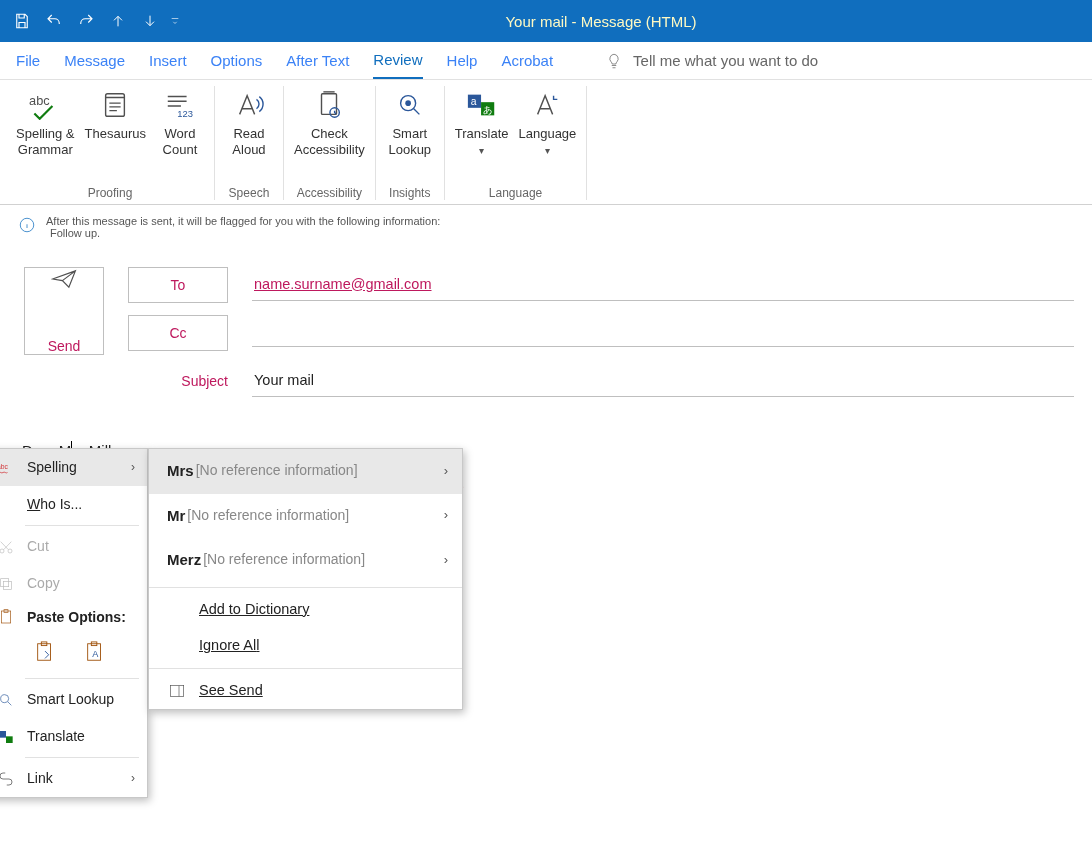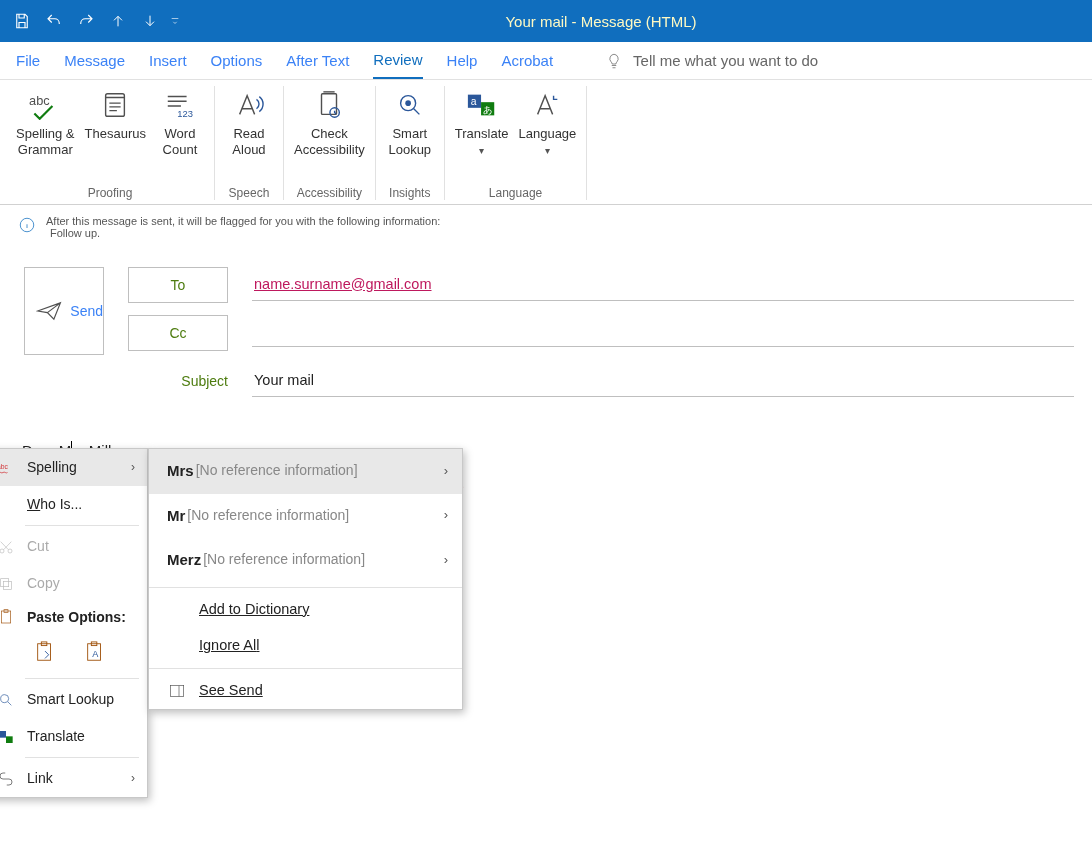"To" .fieldlabel { color: #4d7c0f -> #be185d }
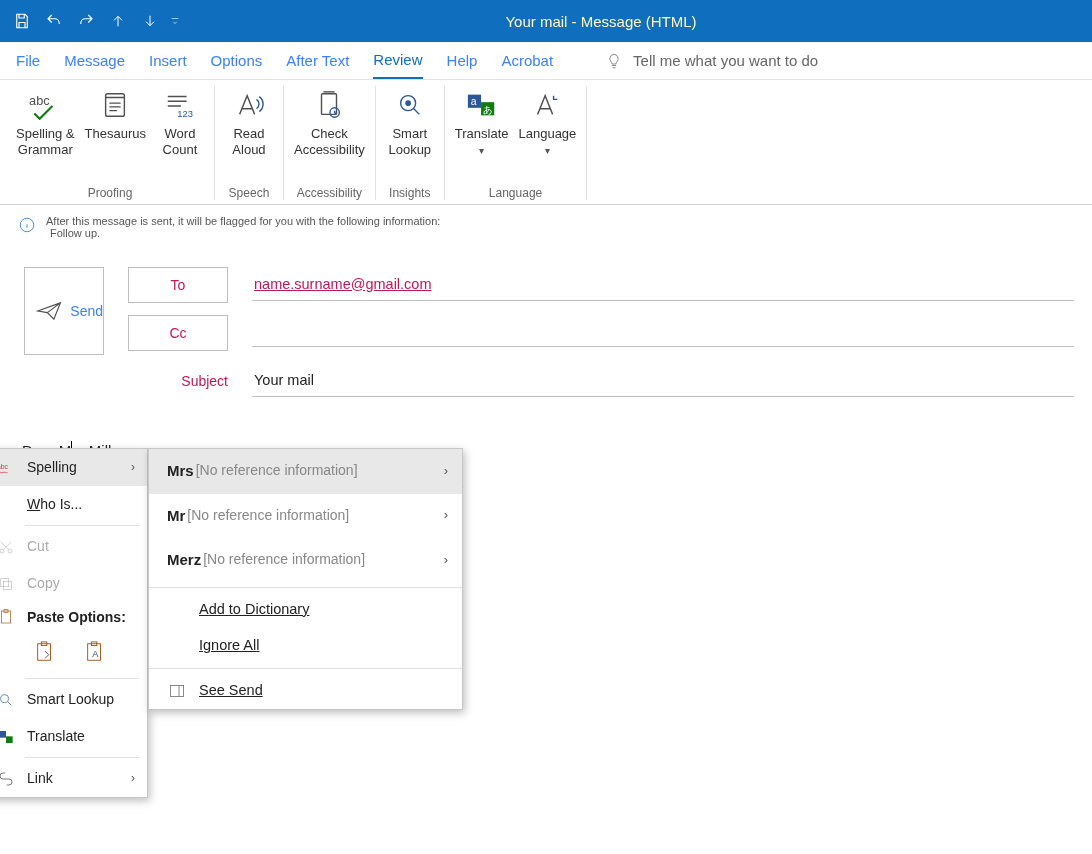"Send" .sendbtn { color: #3b82f6 -> #be185d; flex-direction: row -> column; justify-content: flex-end -> space-between }
